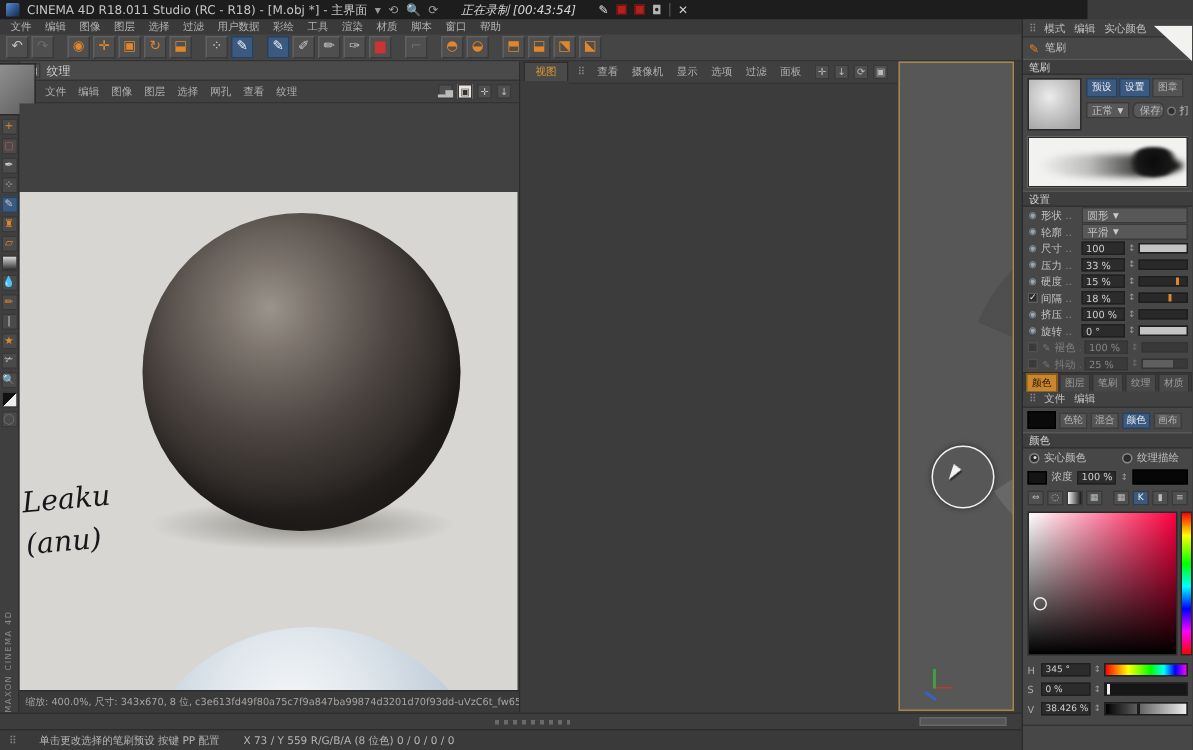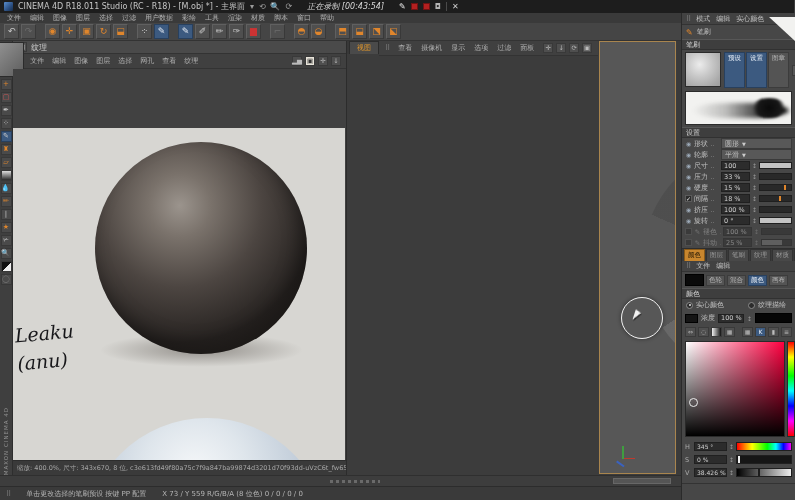"CINEMA 4D R18.011 Studio (RC" .titlebar { width: 794px -> 725px }
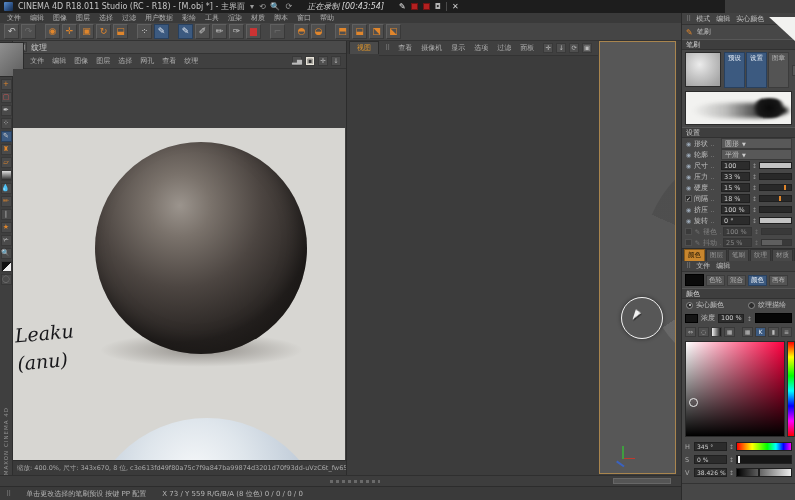"预设" .prev-right { flex-direction: row -> column }
